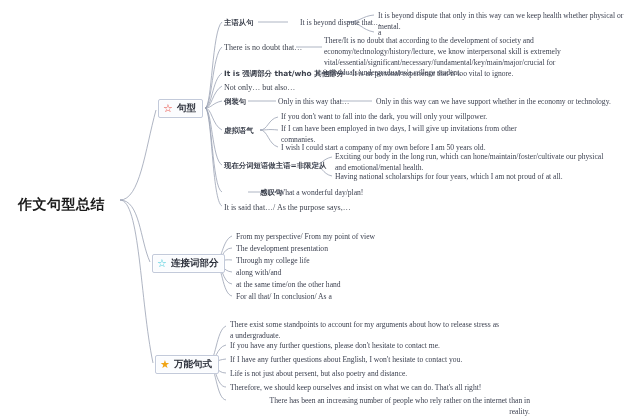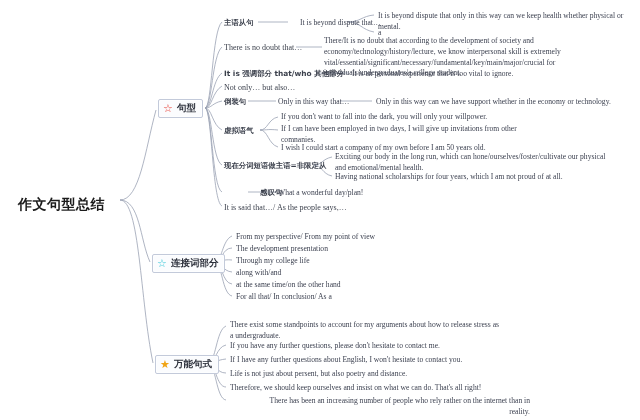"Exciting our body in the" div.leaf { text: hone/ourselves/foster/cultivate -> hone/maintain/foster/cultivate }
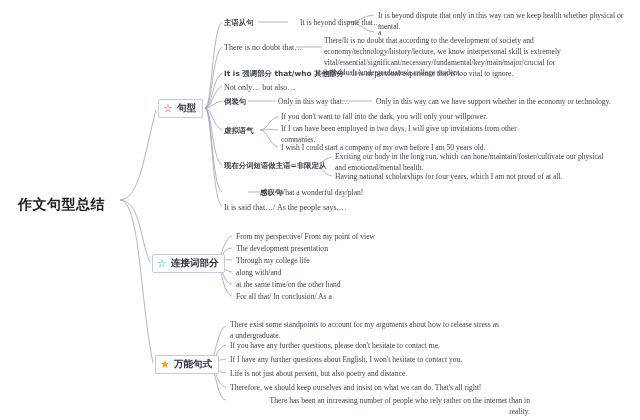"It is said that…/ As" div.l2 { text: people -> purpose }
